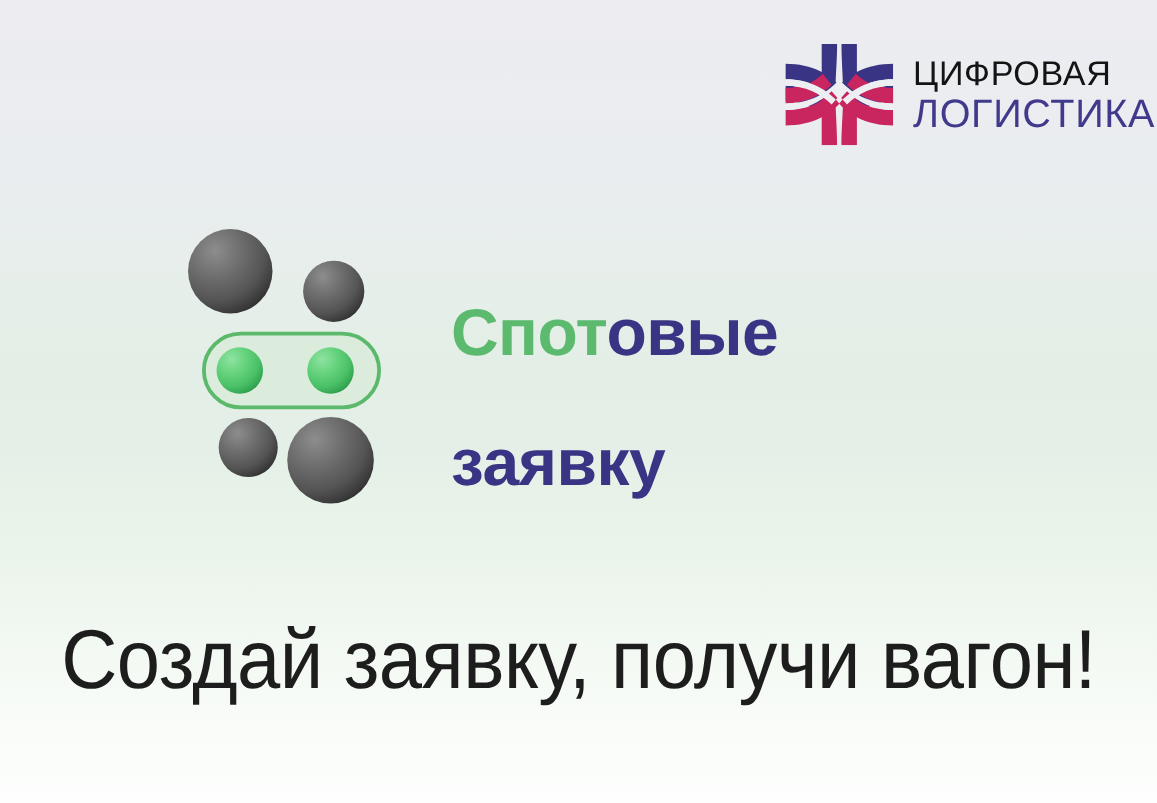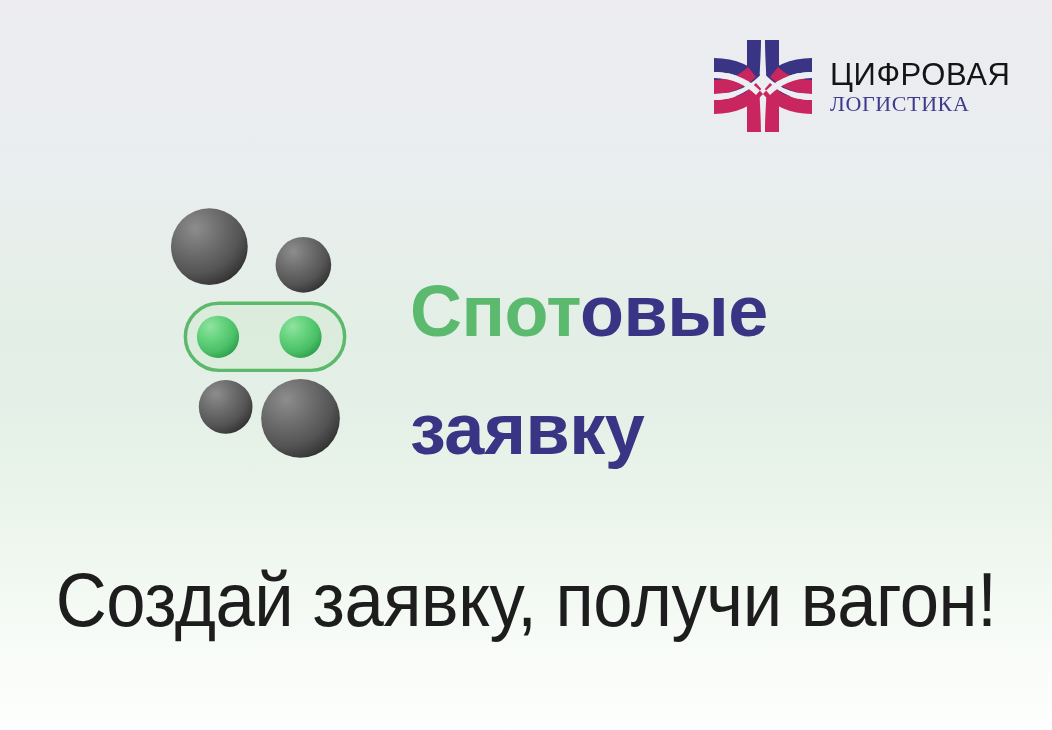"ЛОГИСТИКА" .brand-line-2 { font-family: Liberation Serif, serif -> Liberation Sans, sans-serif; font-size: 22px -> 36px }
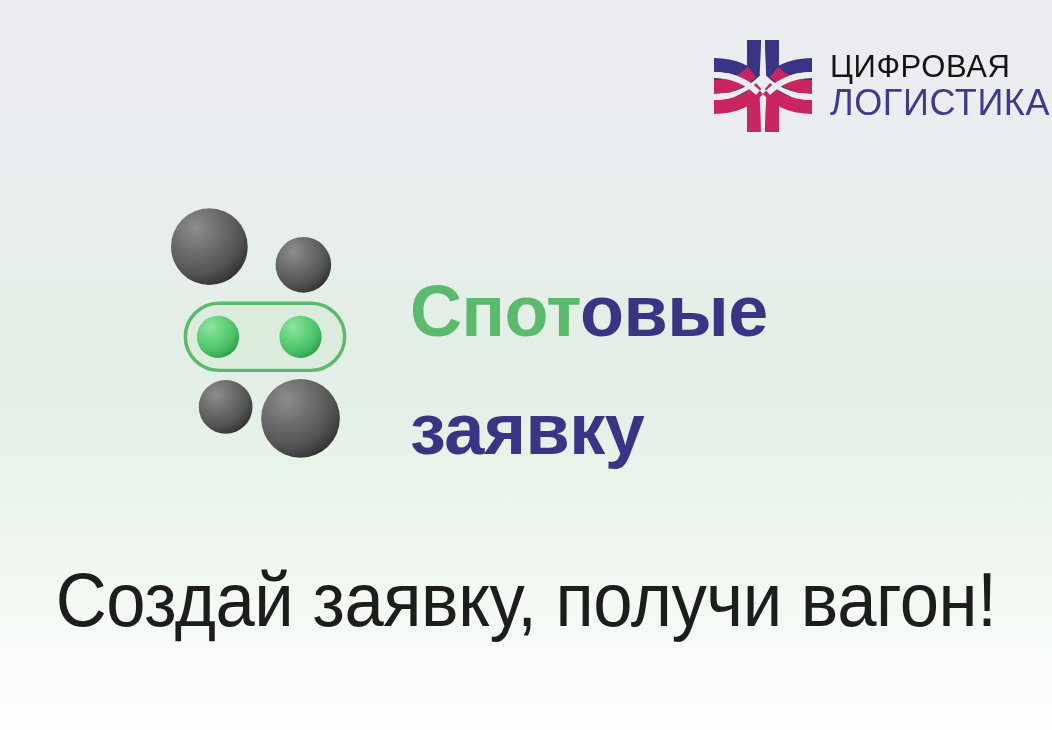"Спотовые" #headline { font-size: 72px -> 60px }
